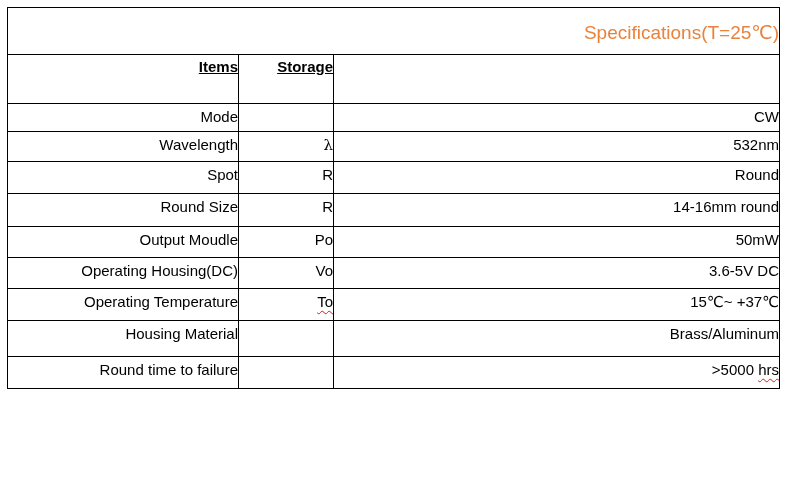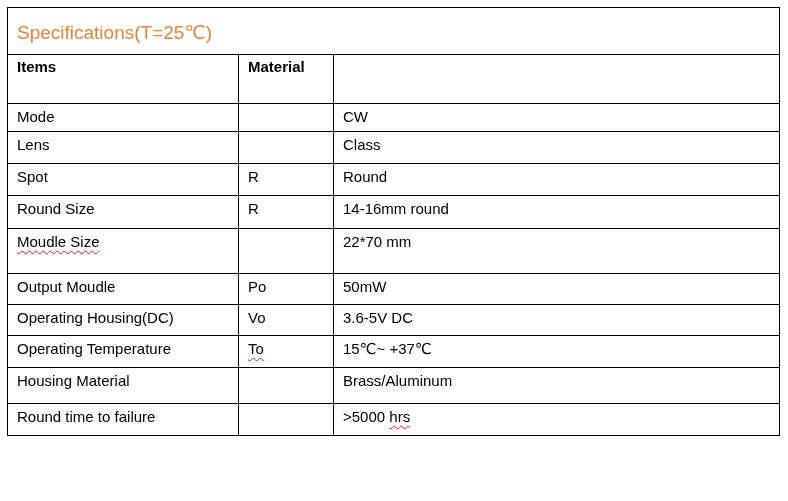"Specifications(T=25℃)" .spec-table { text-align: none -> right }
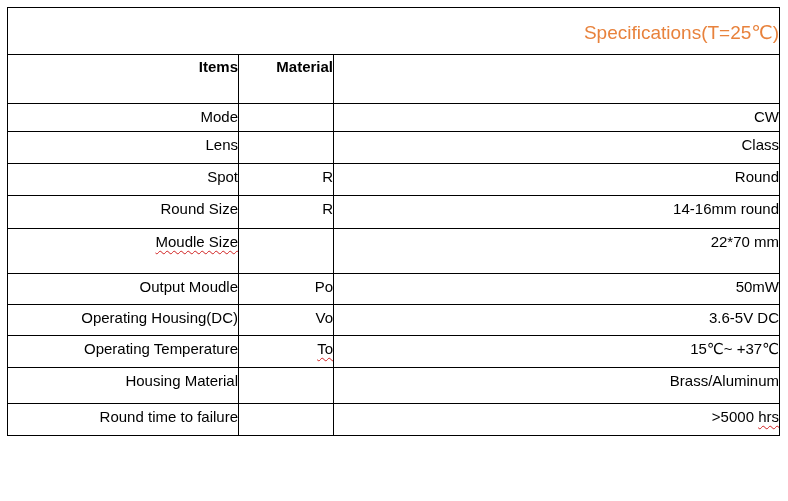"Items" .hdr td { text-decoration: none -> underline }
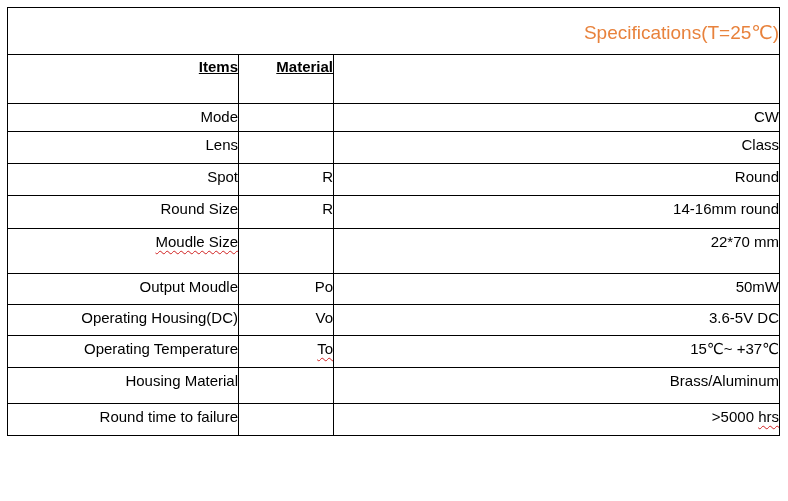"Material" td { text: Material -> Storage }
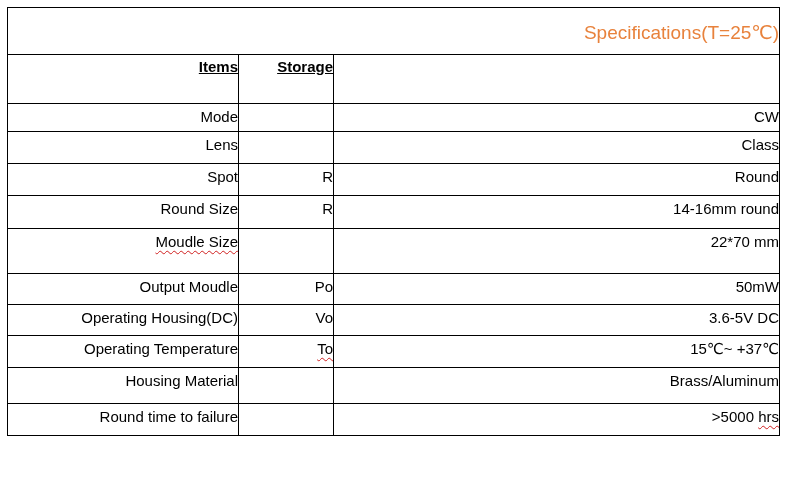"Wavelength" tr.row { html: none -> <tr> <td>Wavelength</td> <td>λ</td> <td>532nm</td> </tr> }
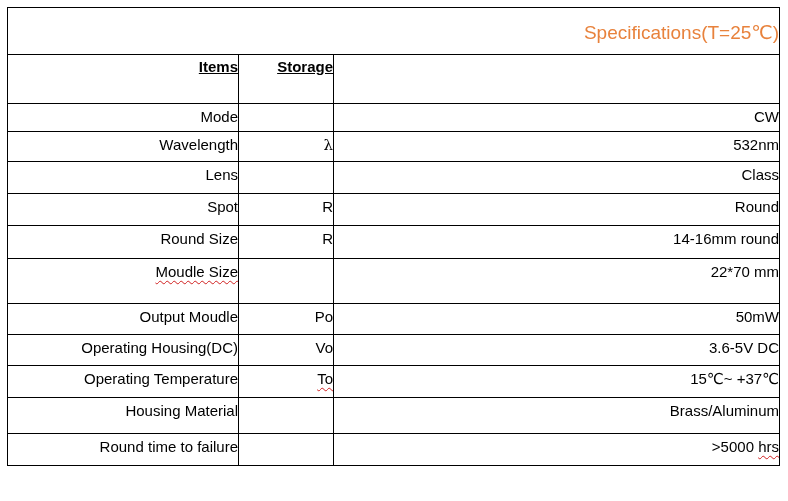"Lens" tr.row { html: <tr> <td>Lens</td> <td></td> <td>Class</td> </tr> -> none }
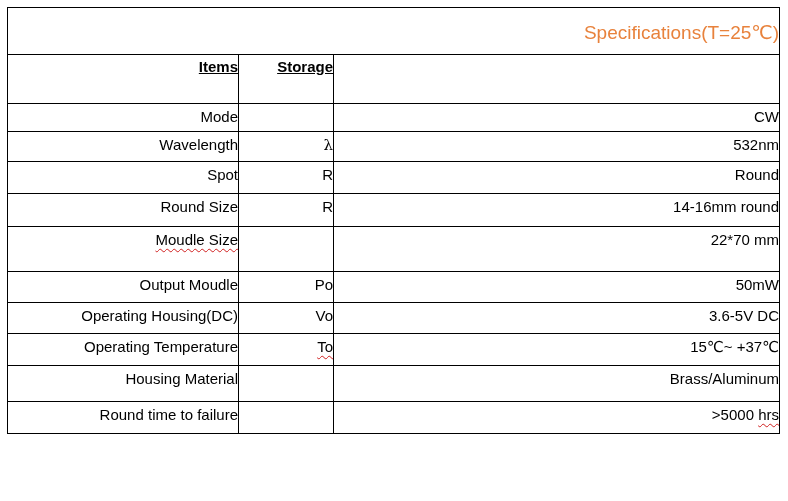"Moudle Size" tr.row { html: <tr> <td><span>Moudle Size</span></td> <td></td> <td>22*70 mm</td> </tr> -> none }
